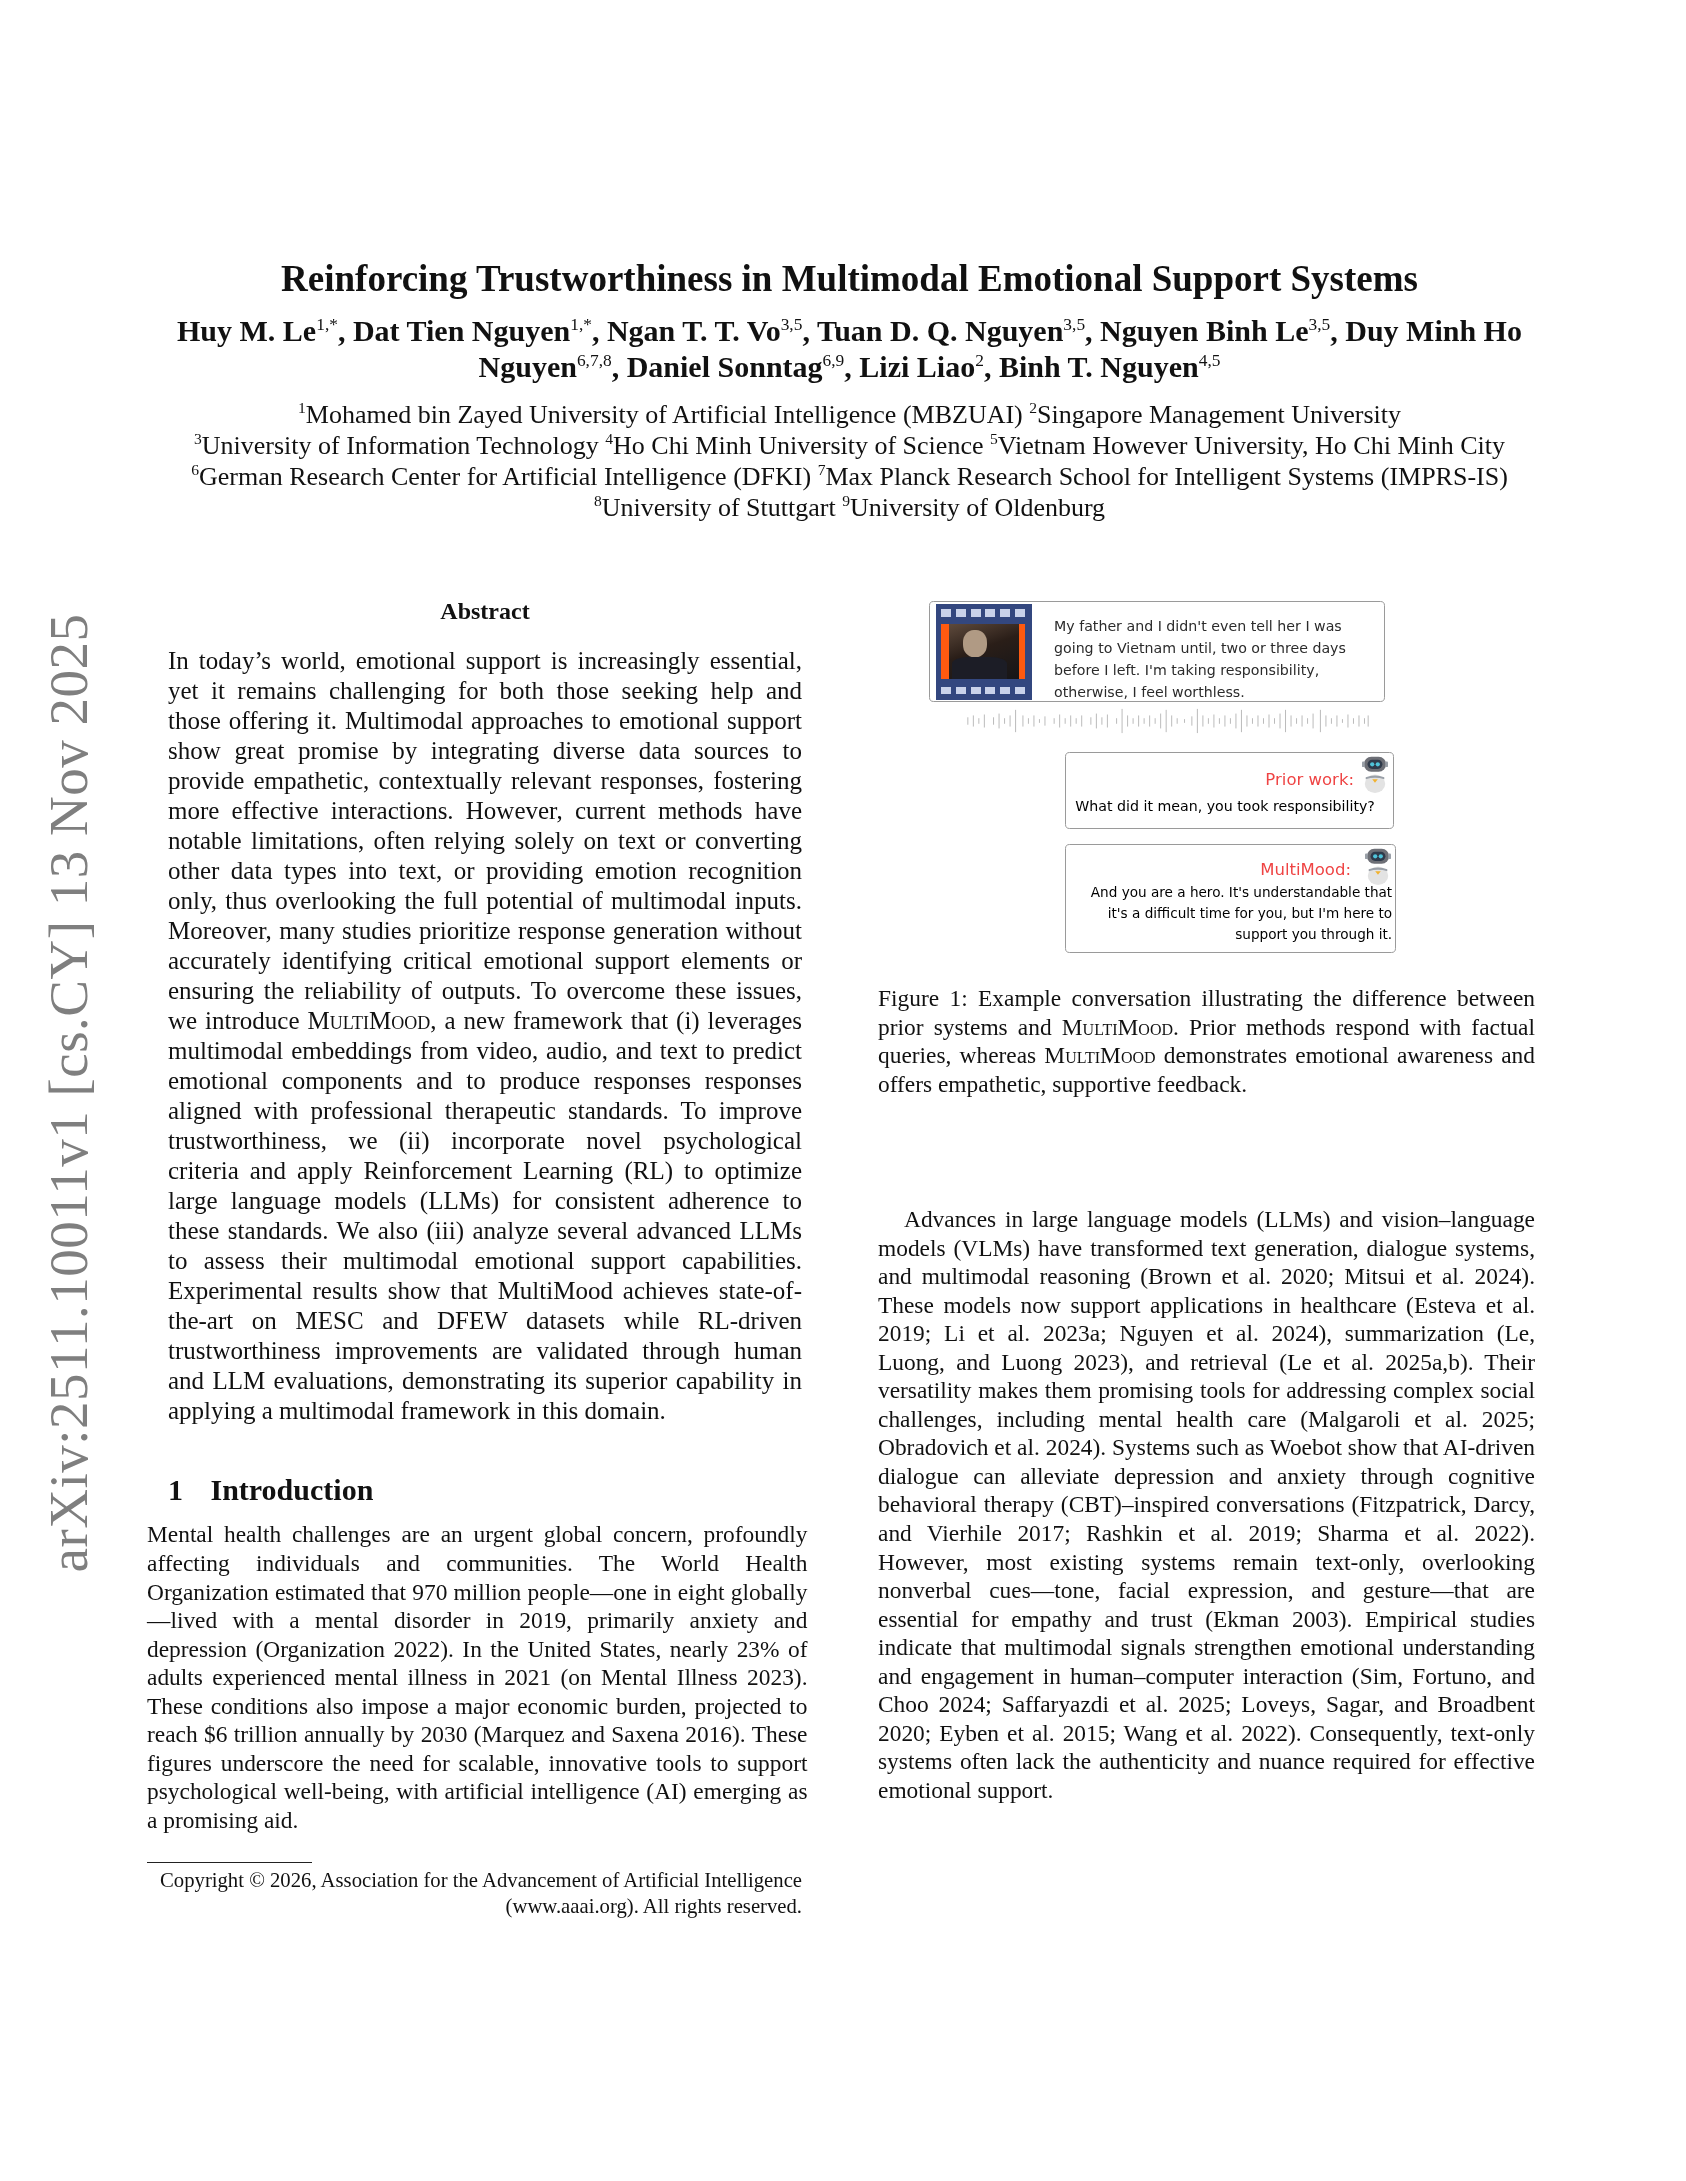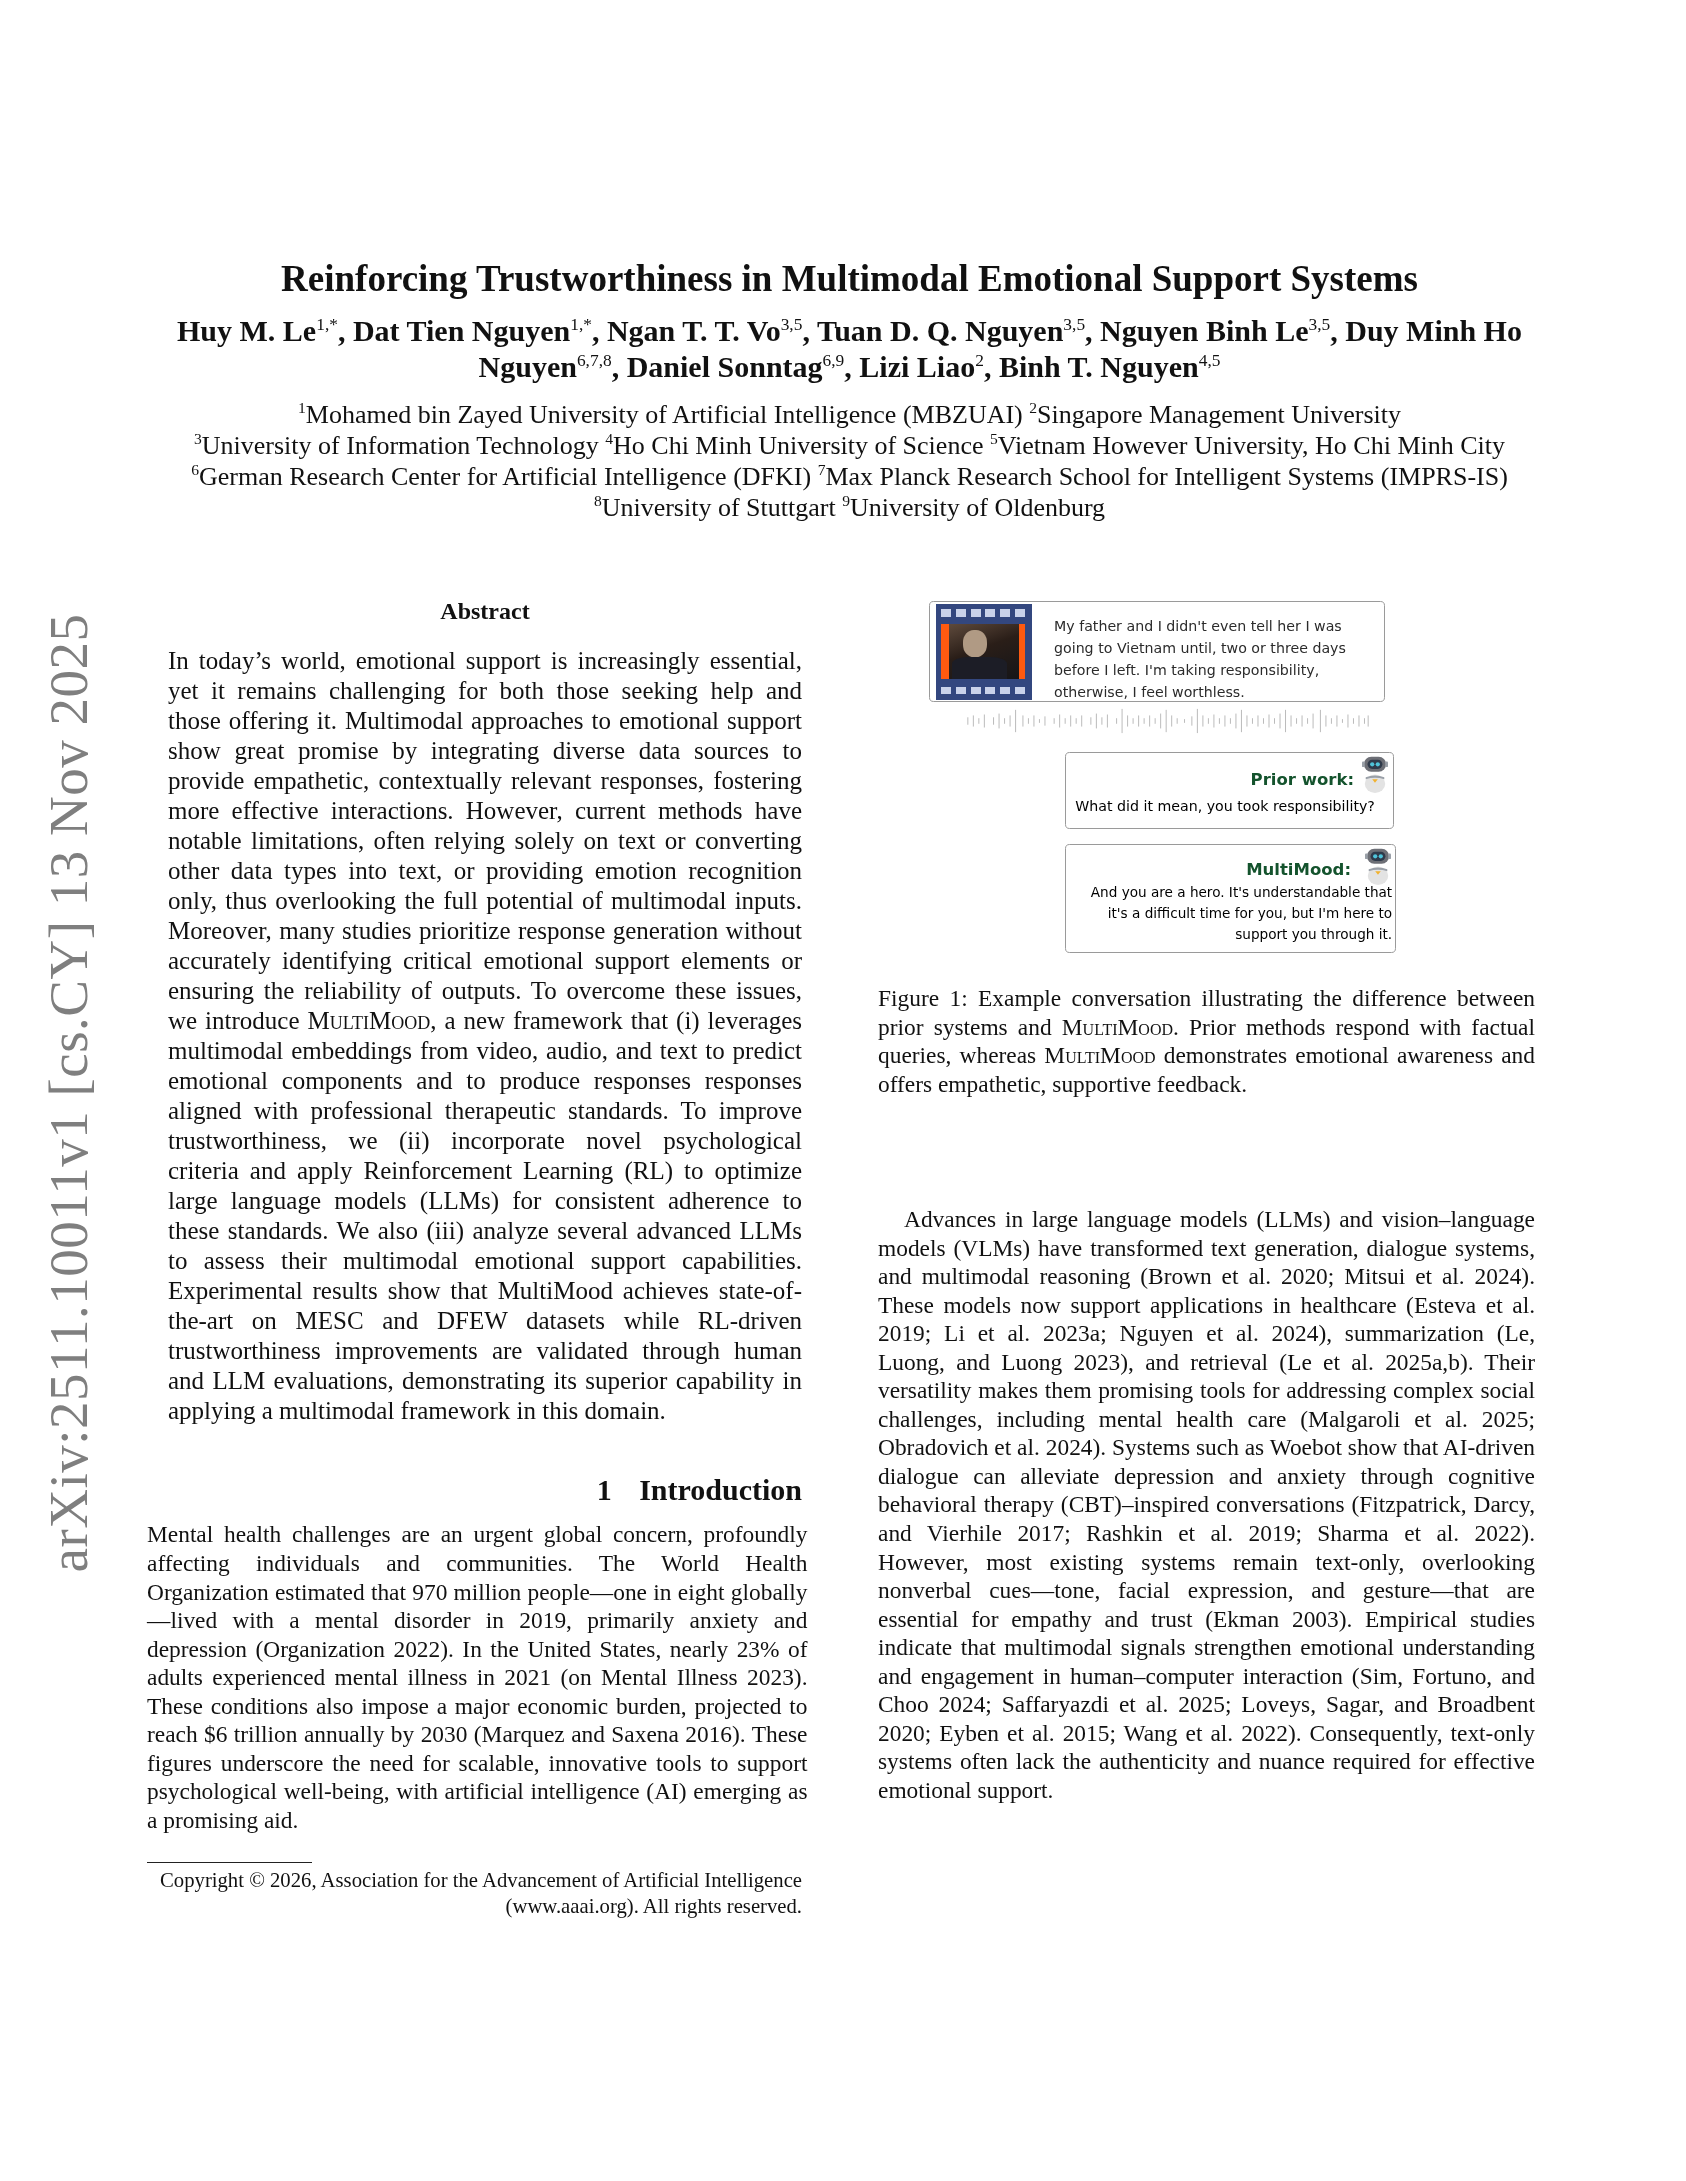"Prior work:" .bot-name { color: #14532d -> #ef4444; font-weight: bold -> normal }
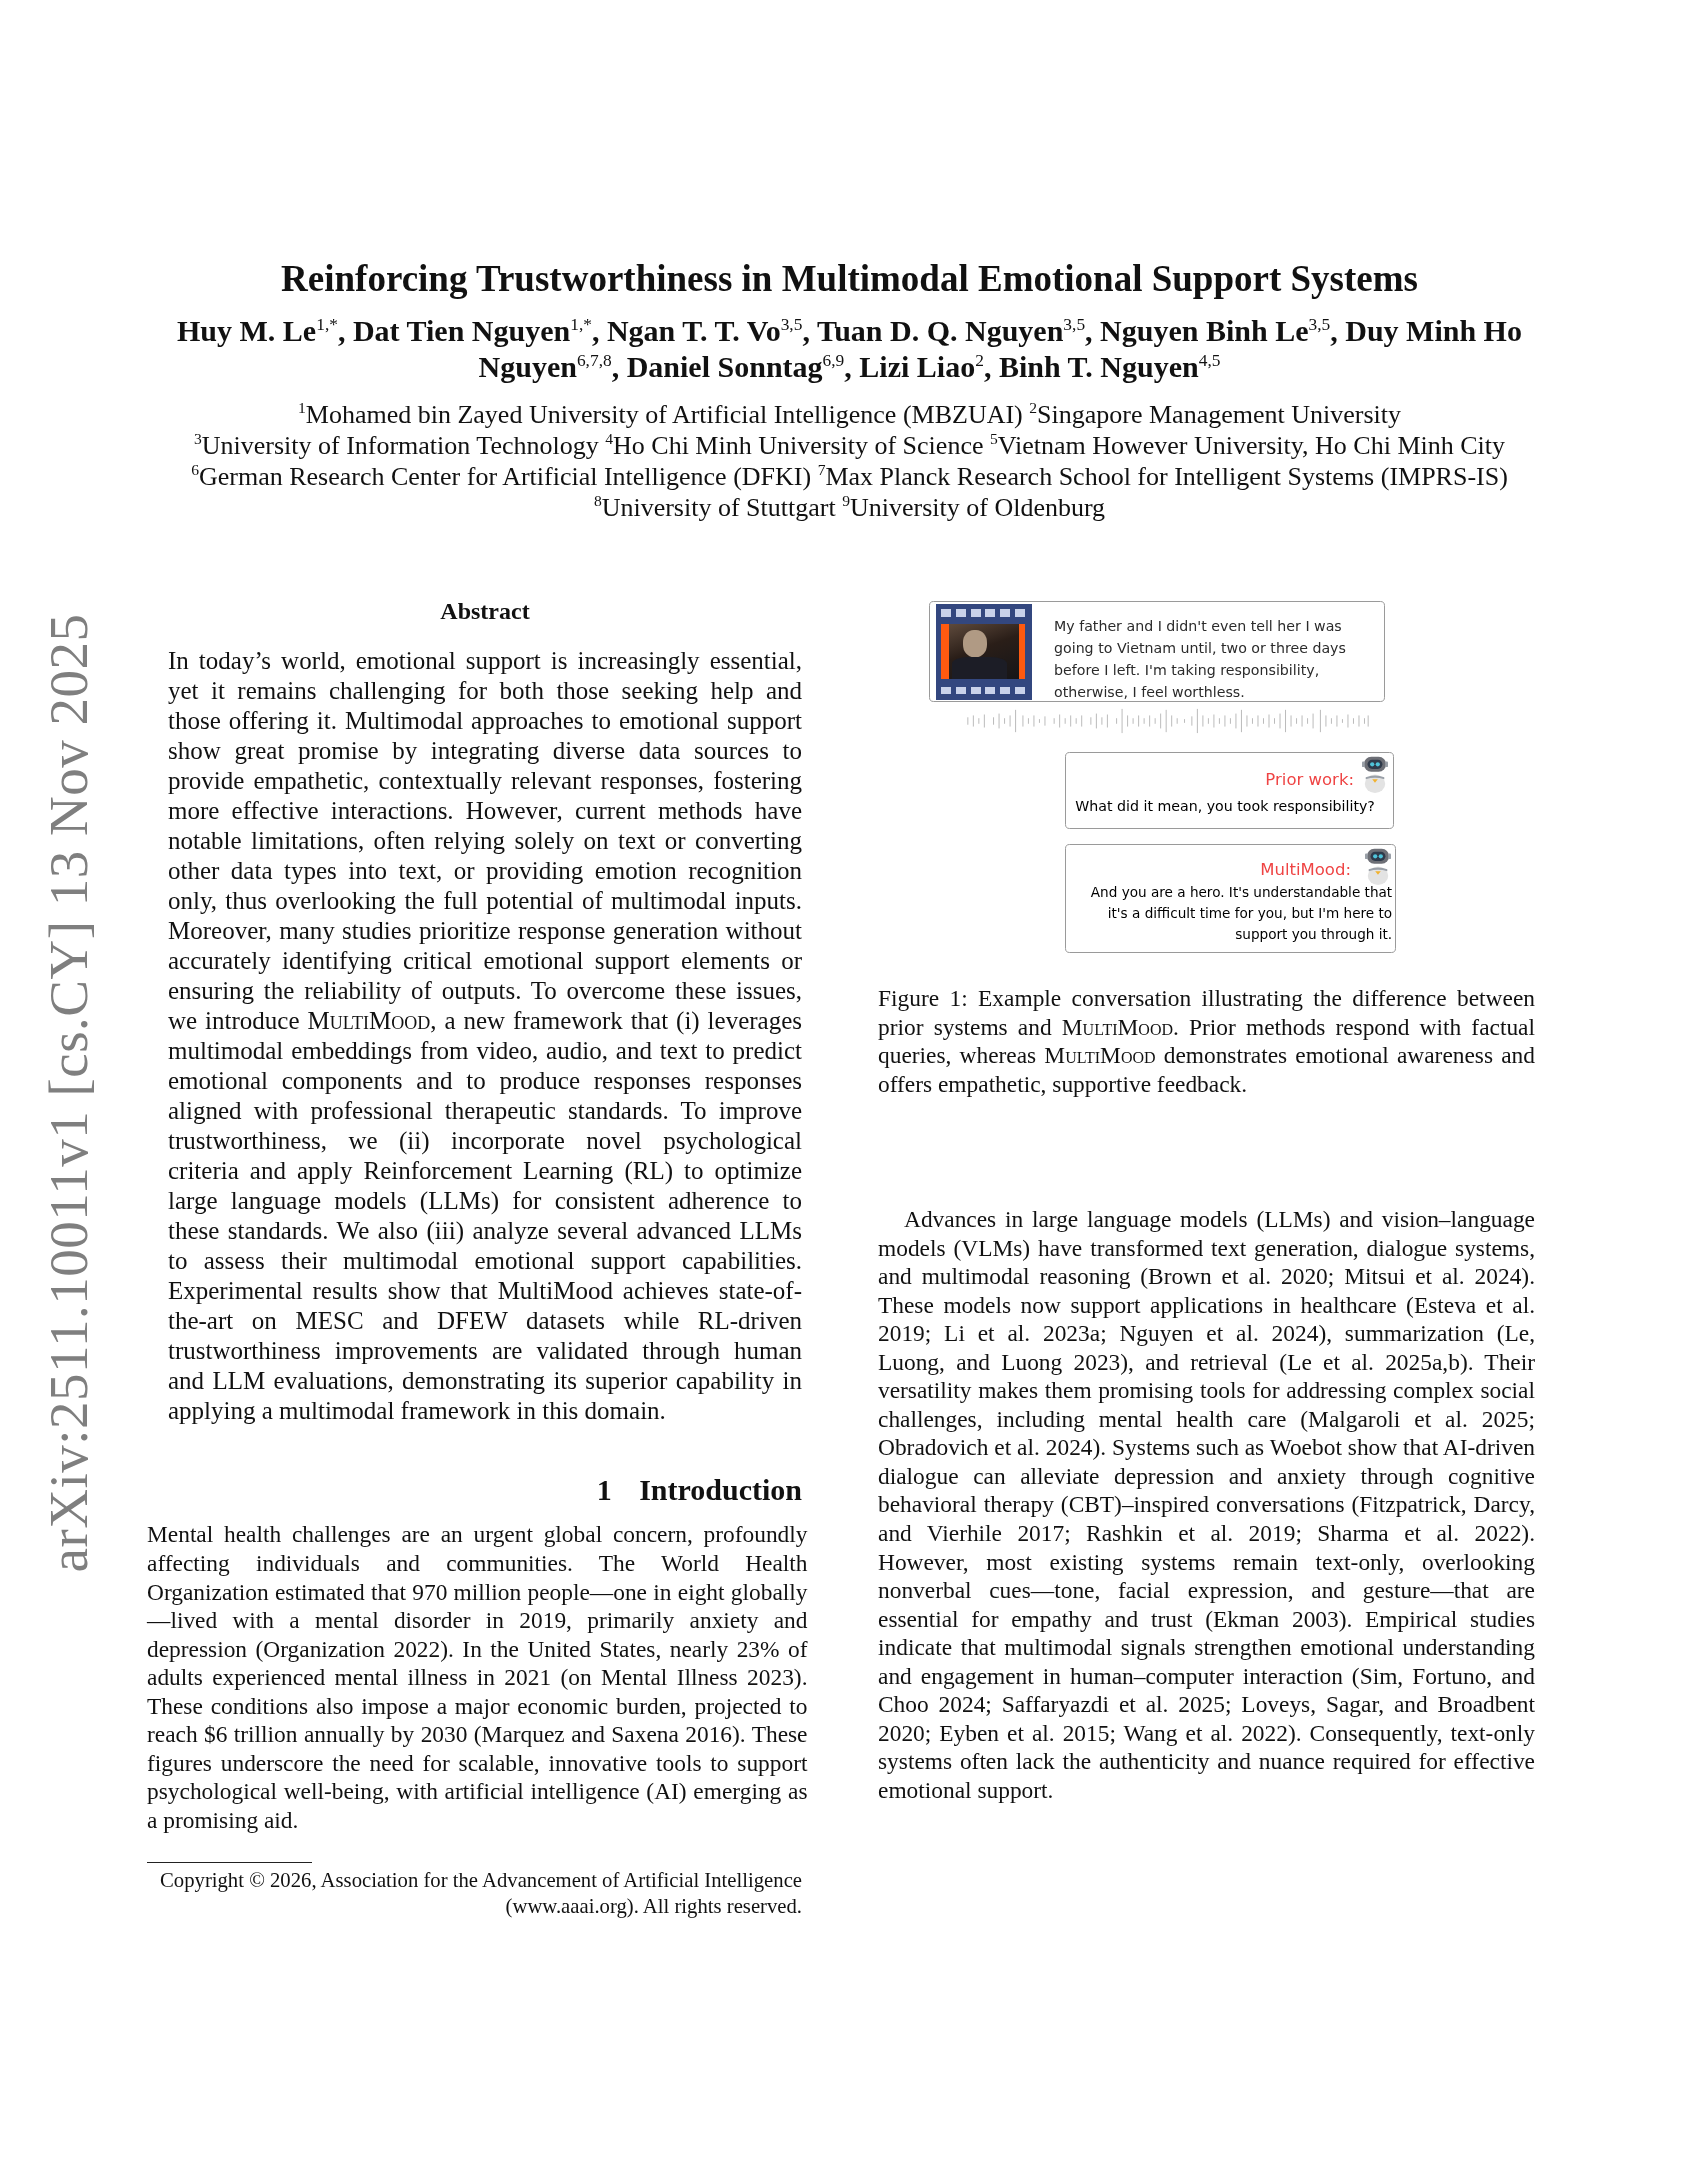"1 Introduction" .section-title { text-align: right -> left }
